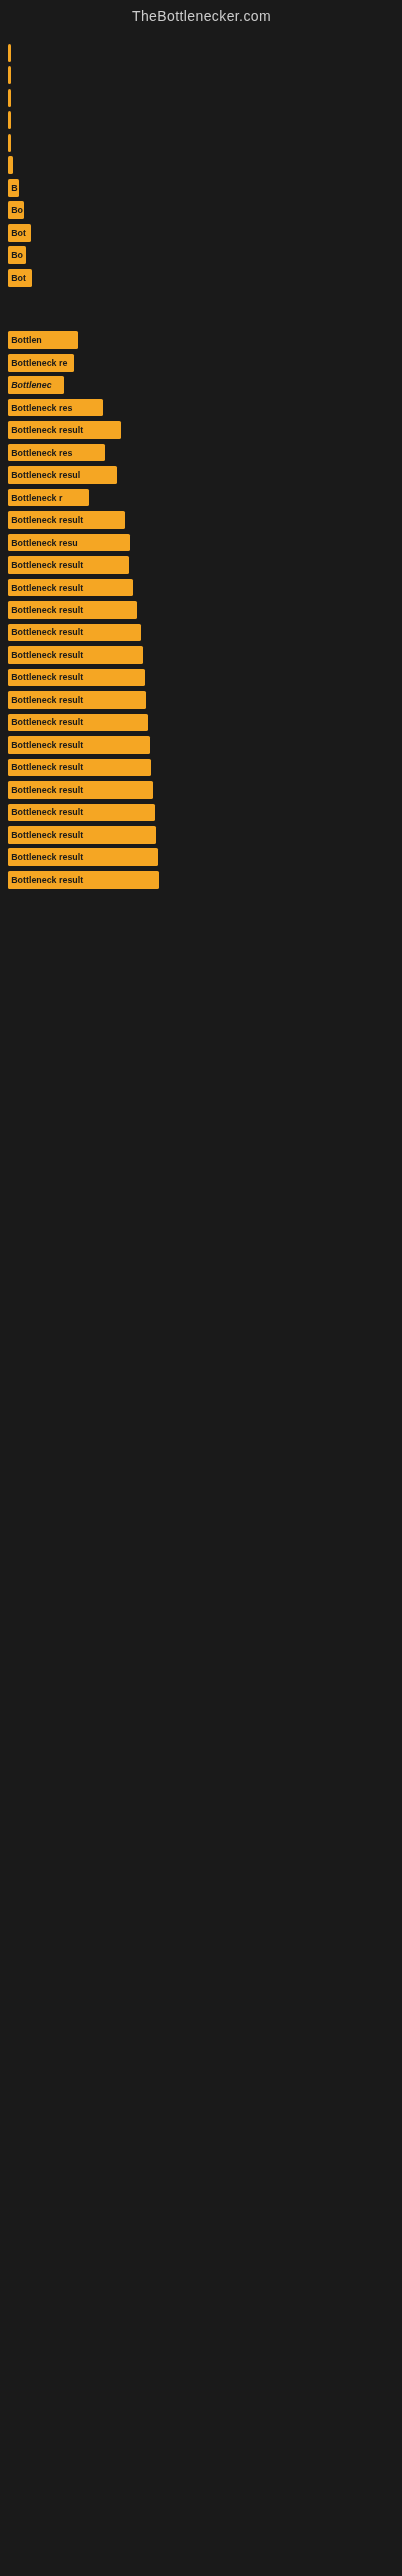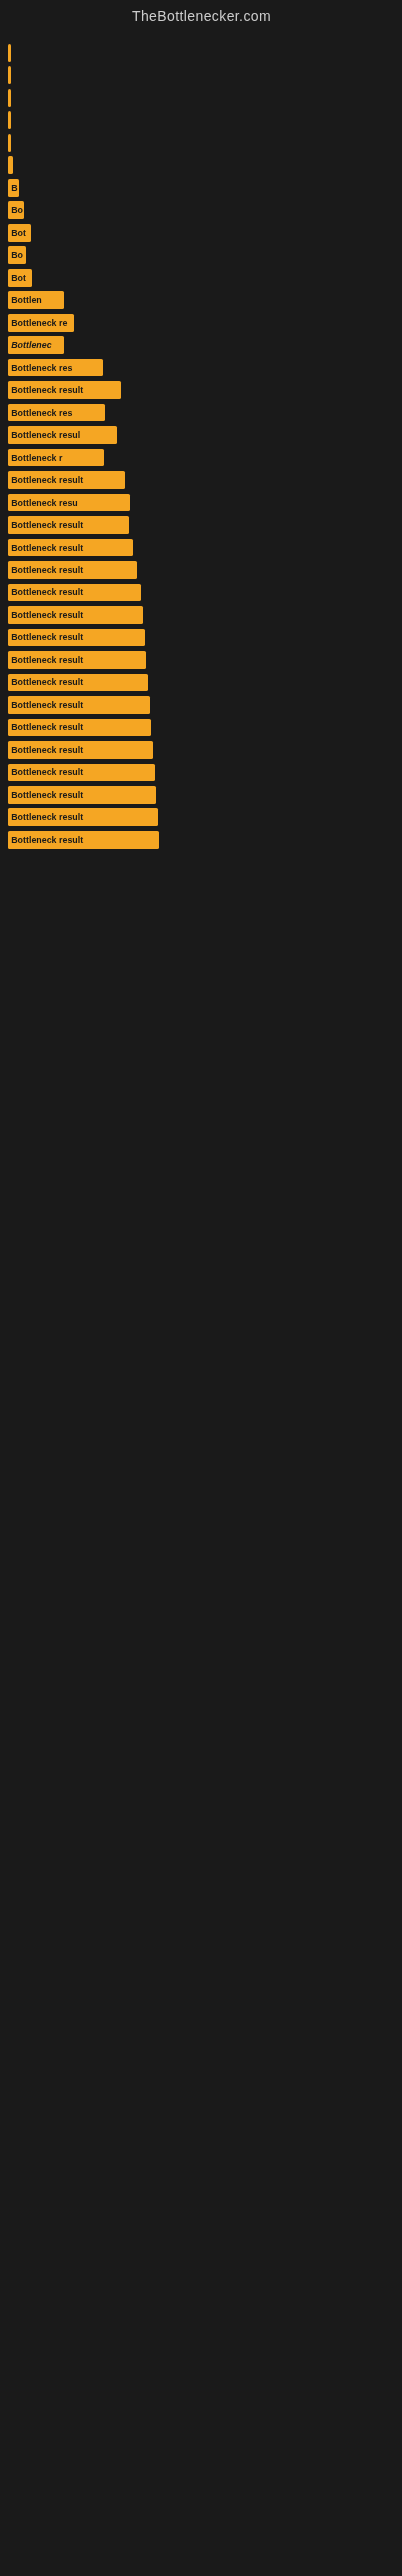"Bottlen" div.bar { margin-top: none -> 40px; width: 56px -> 70px }
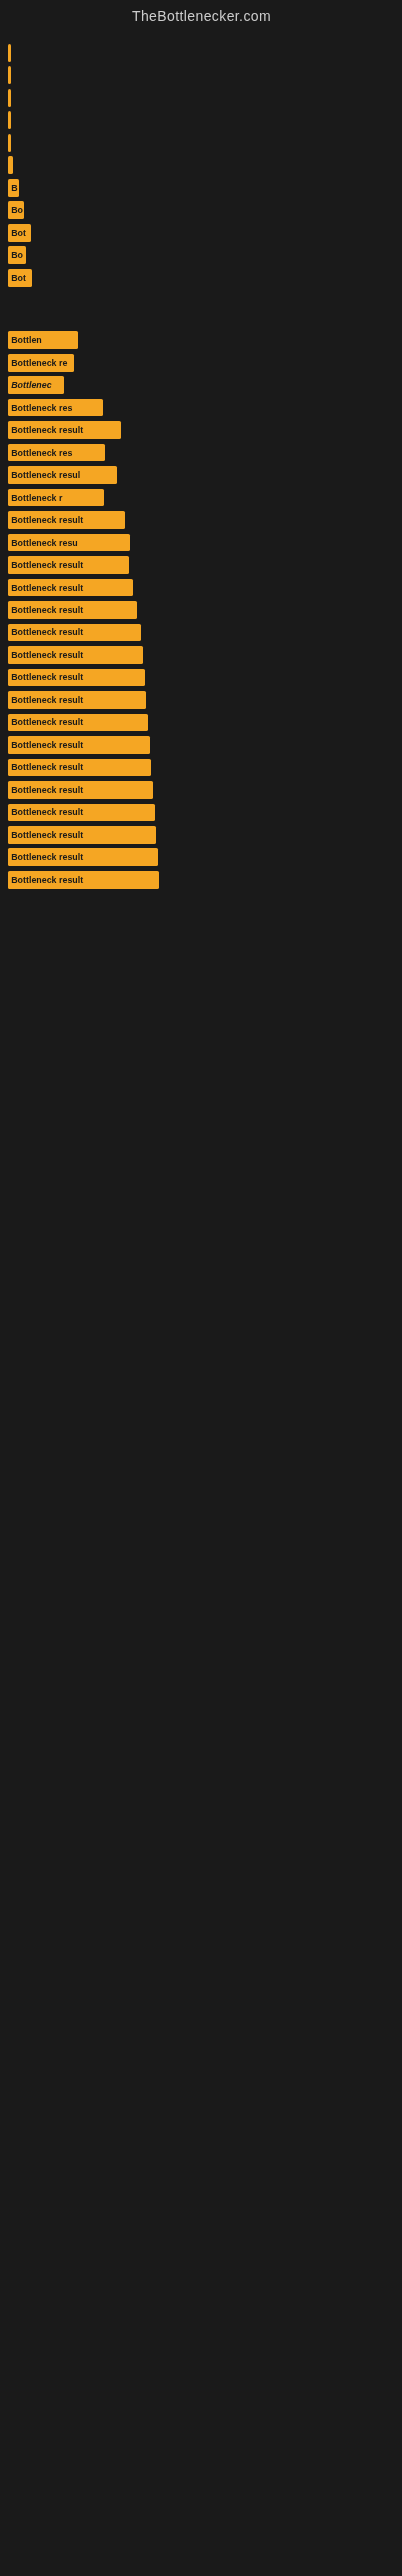"Bottleneck r" div.bar { width: 96px -> 81px }
